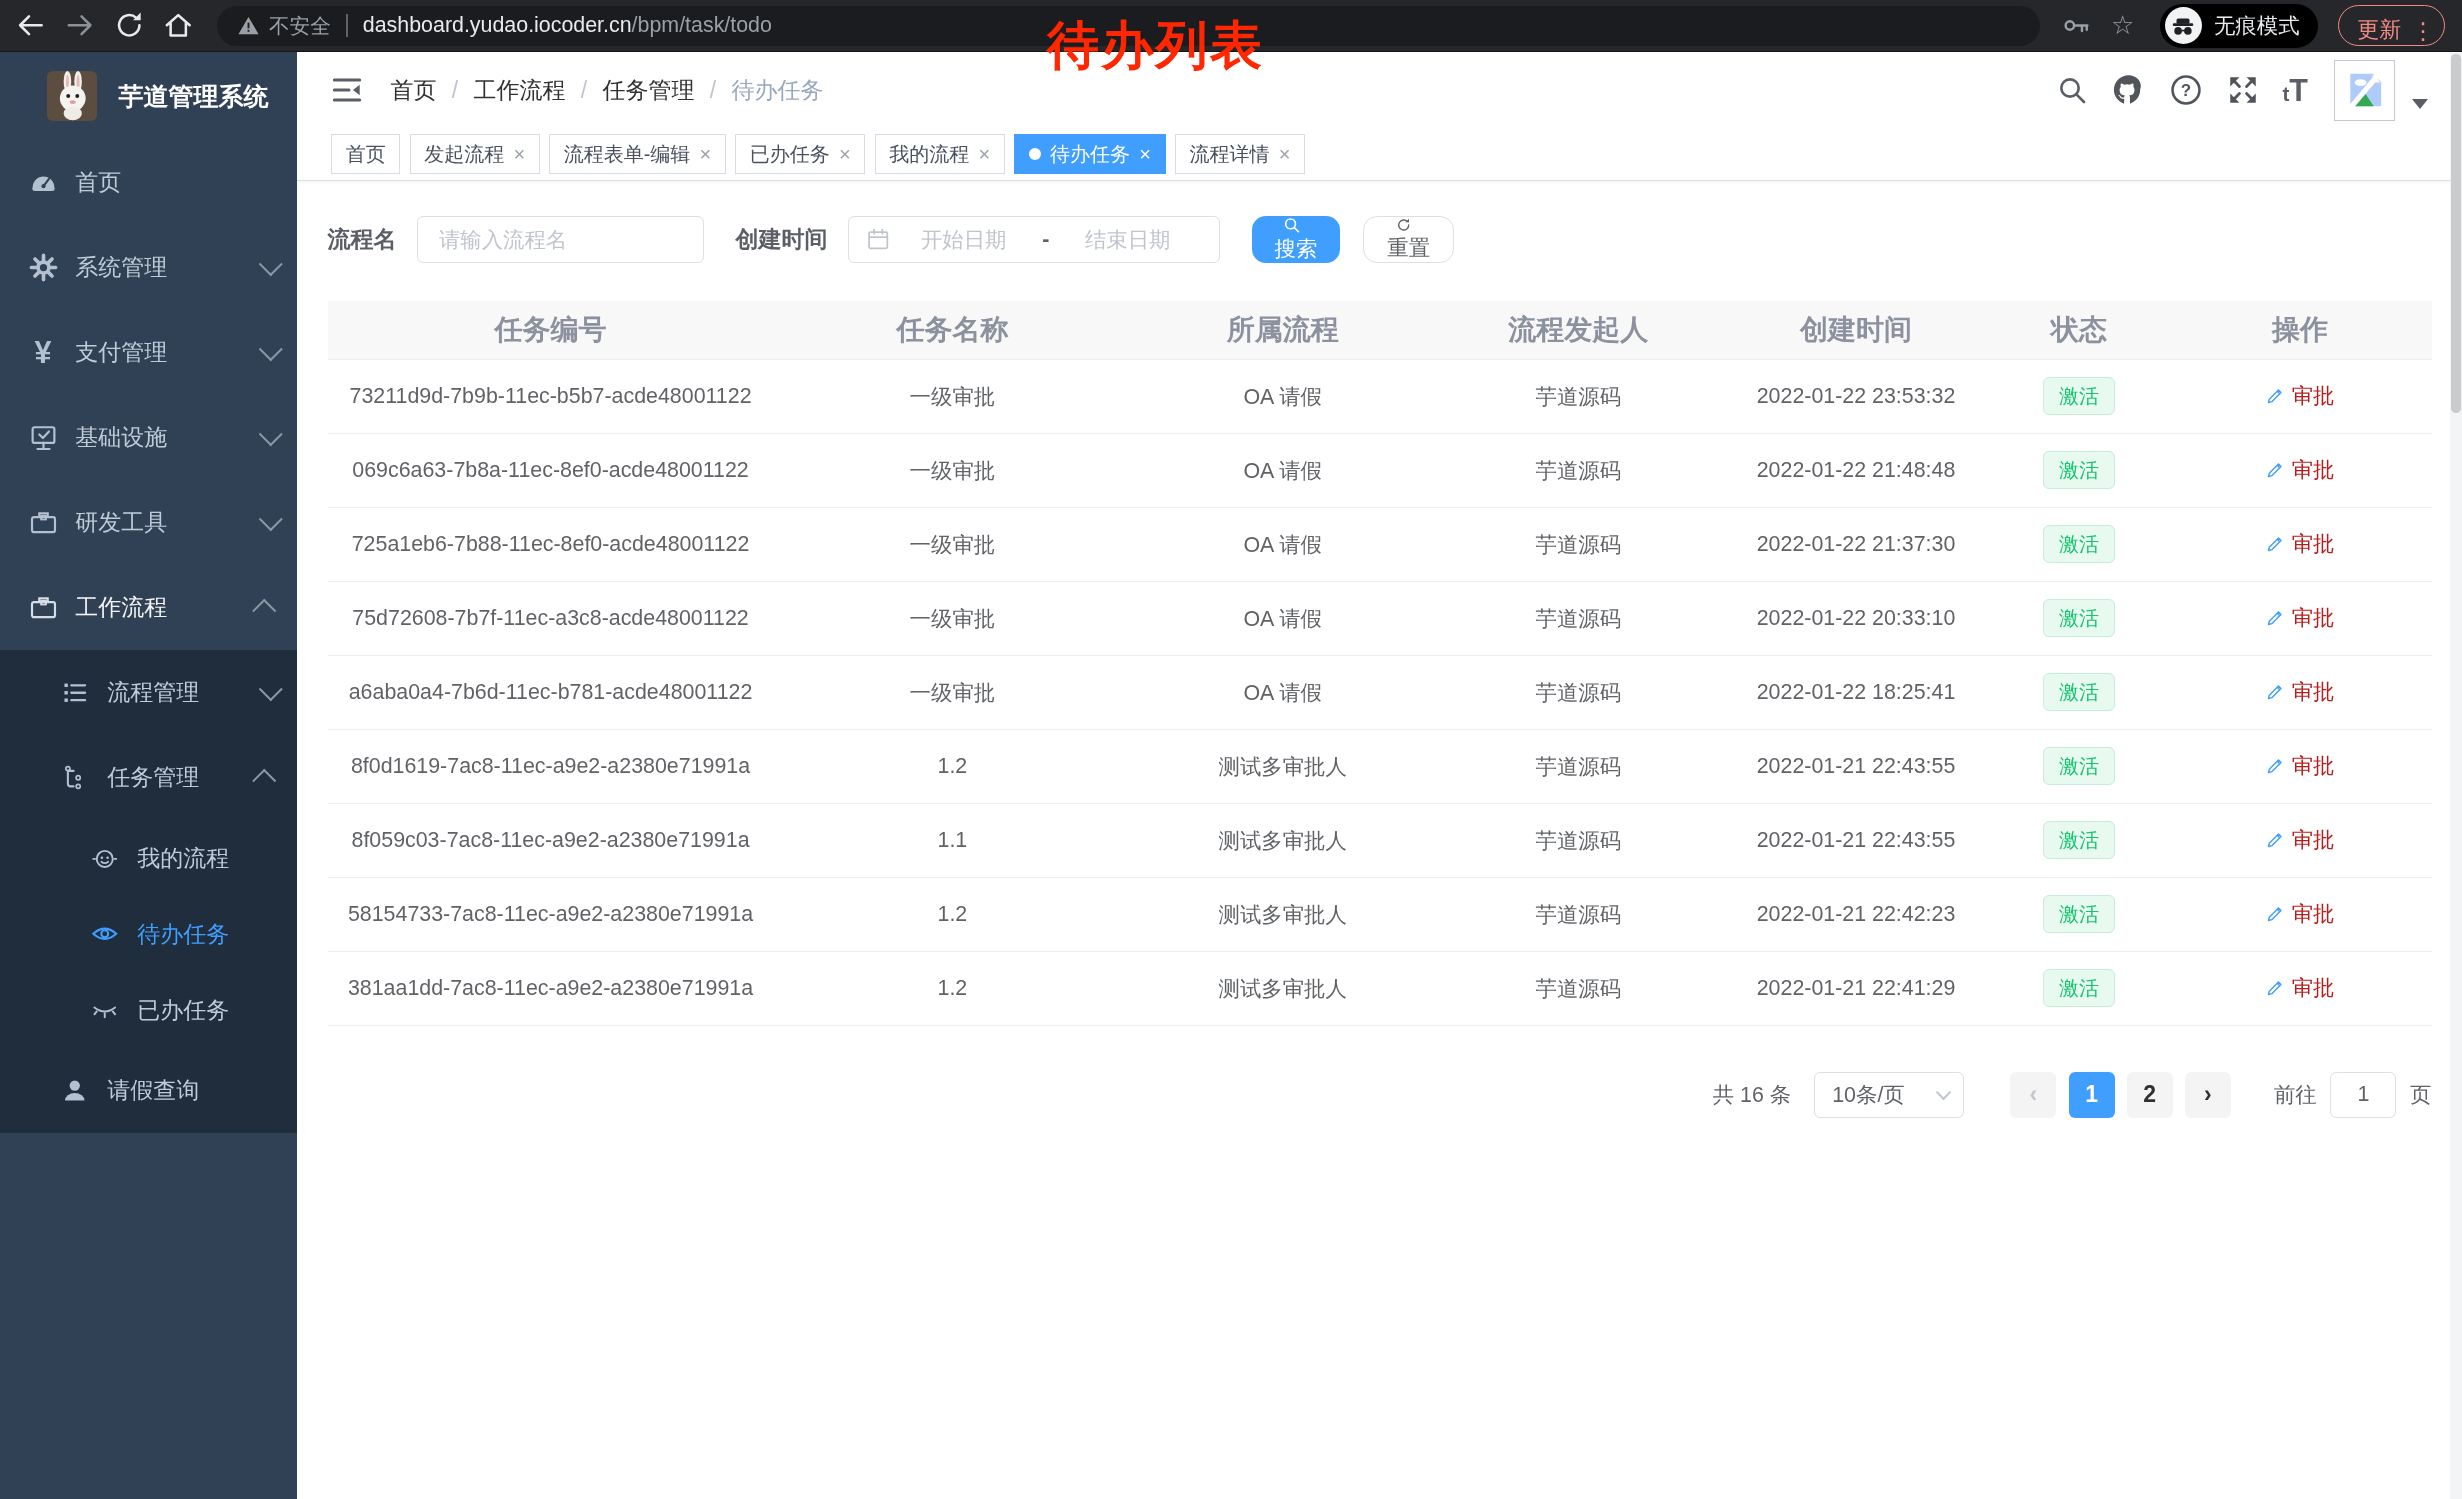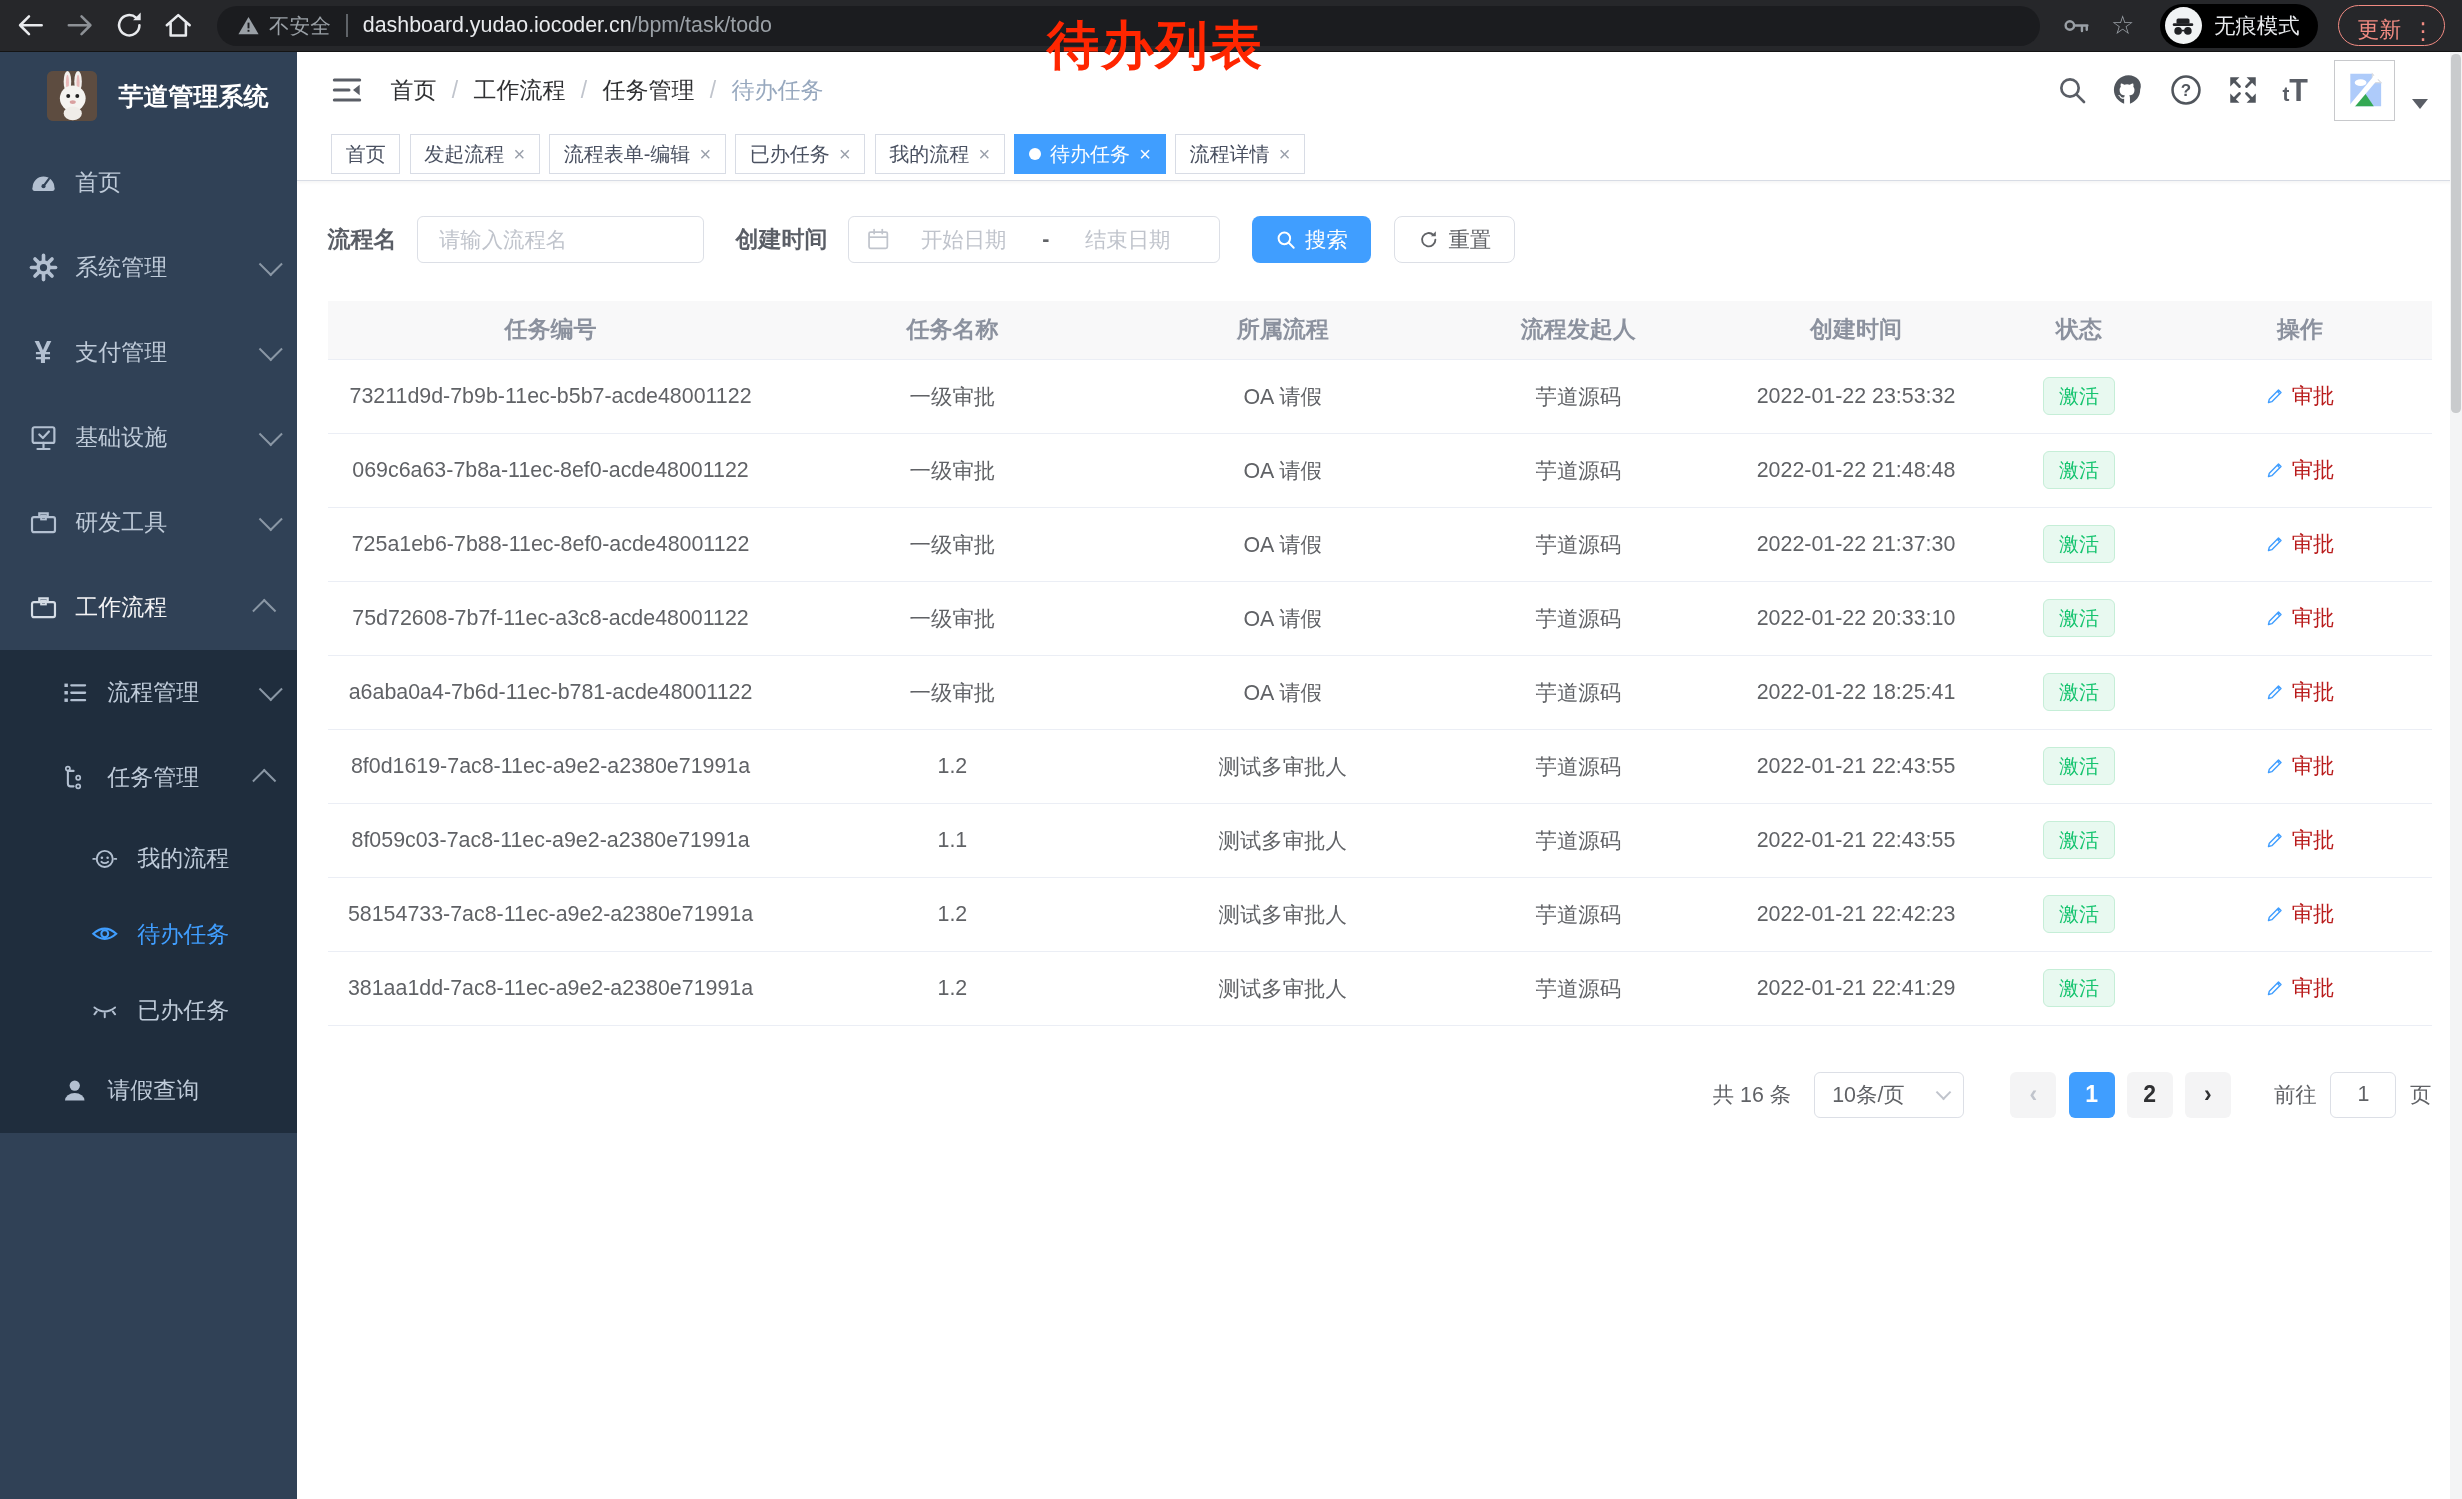"搜索" .btn { border-radius: 8px -> 14px; flex-direction: none -> column }
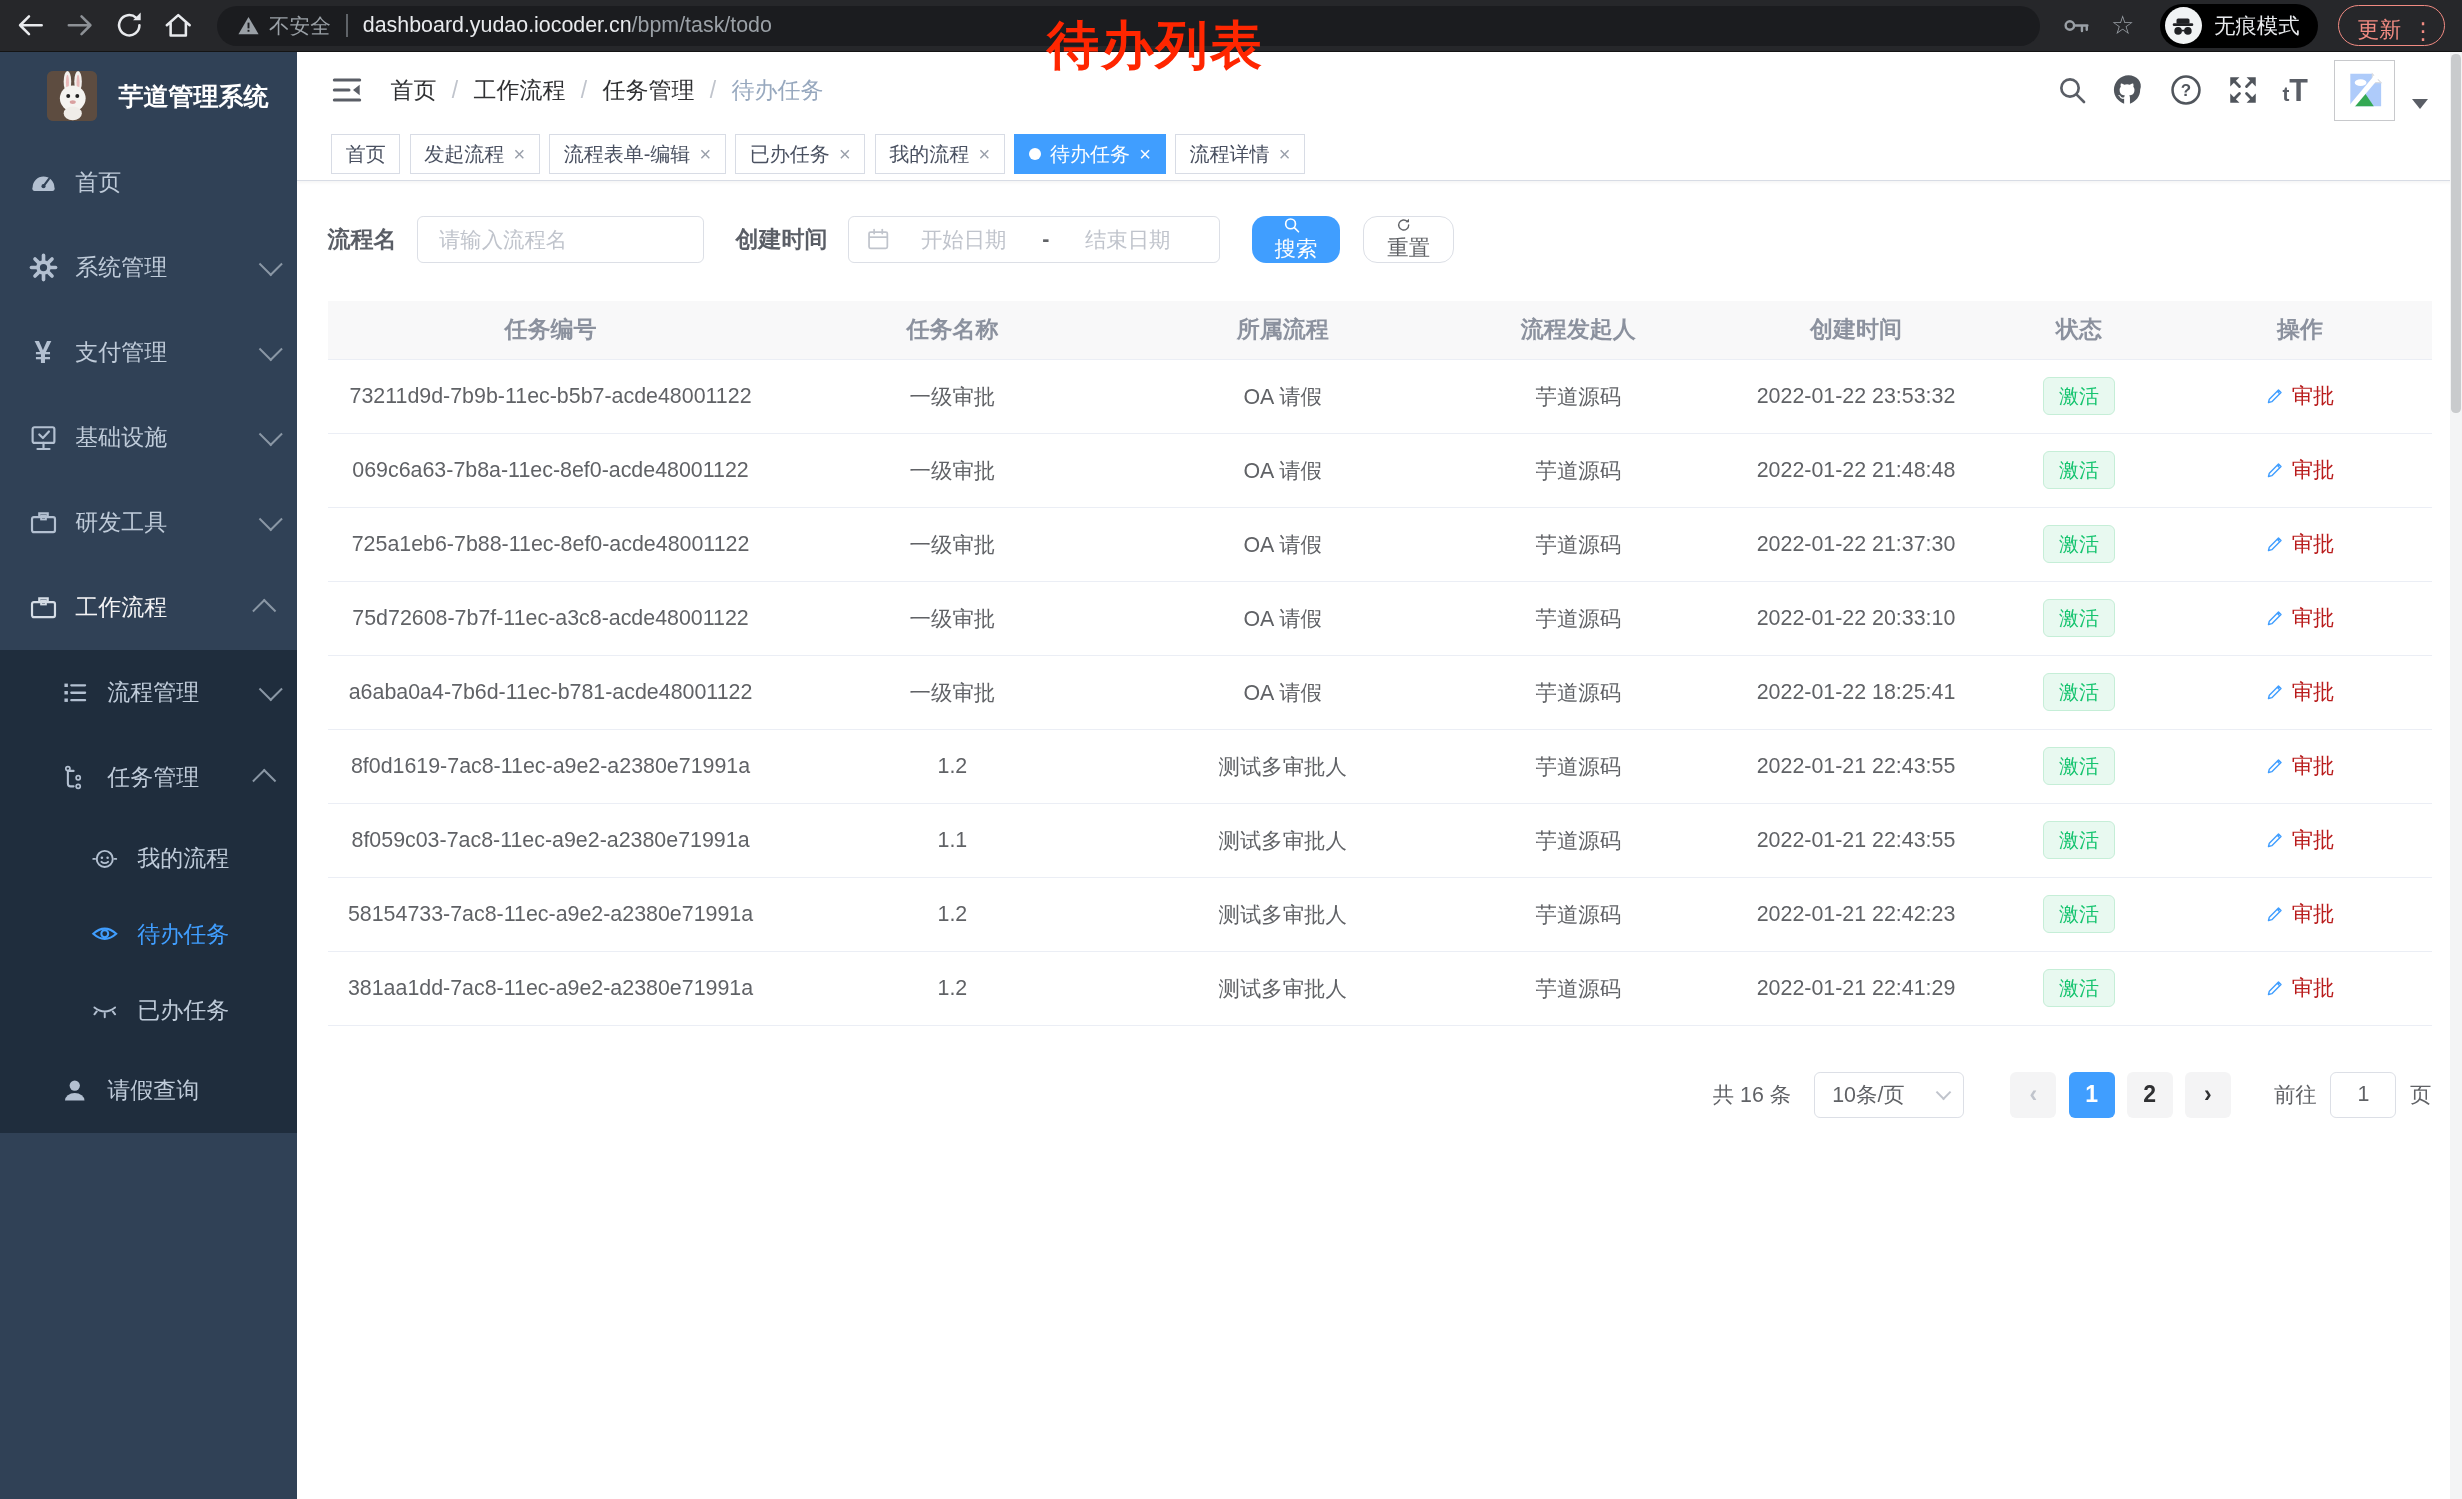"任务编号" .task-table th { font-size: 23px -> 28px }
